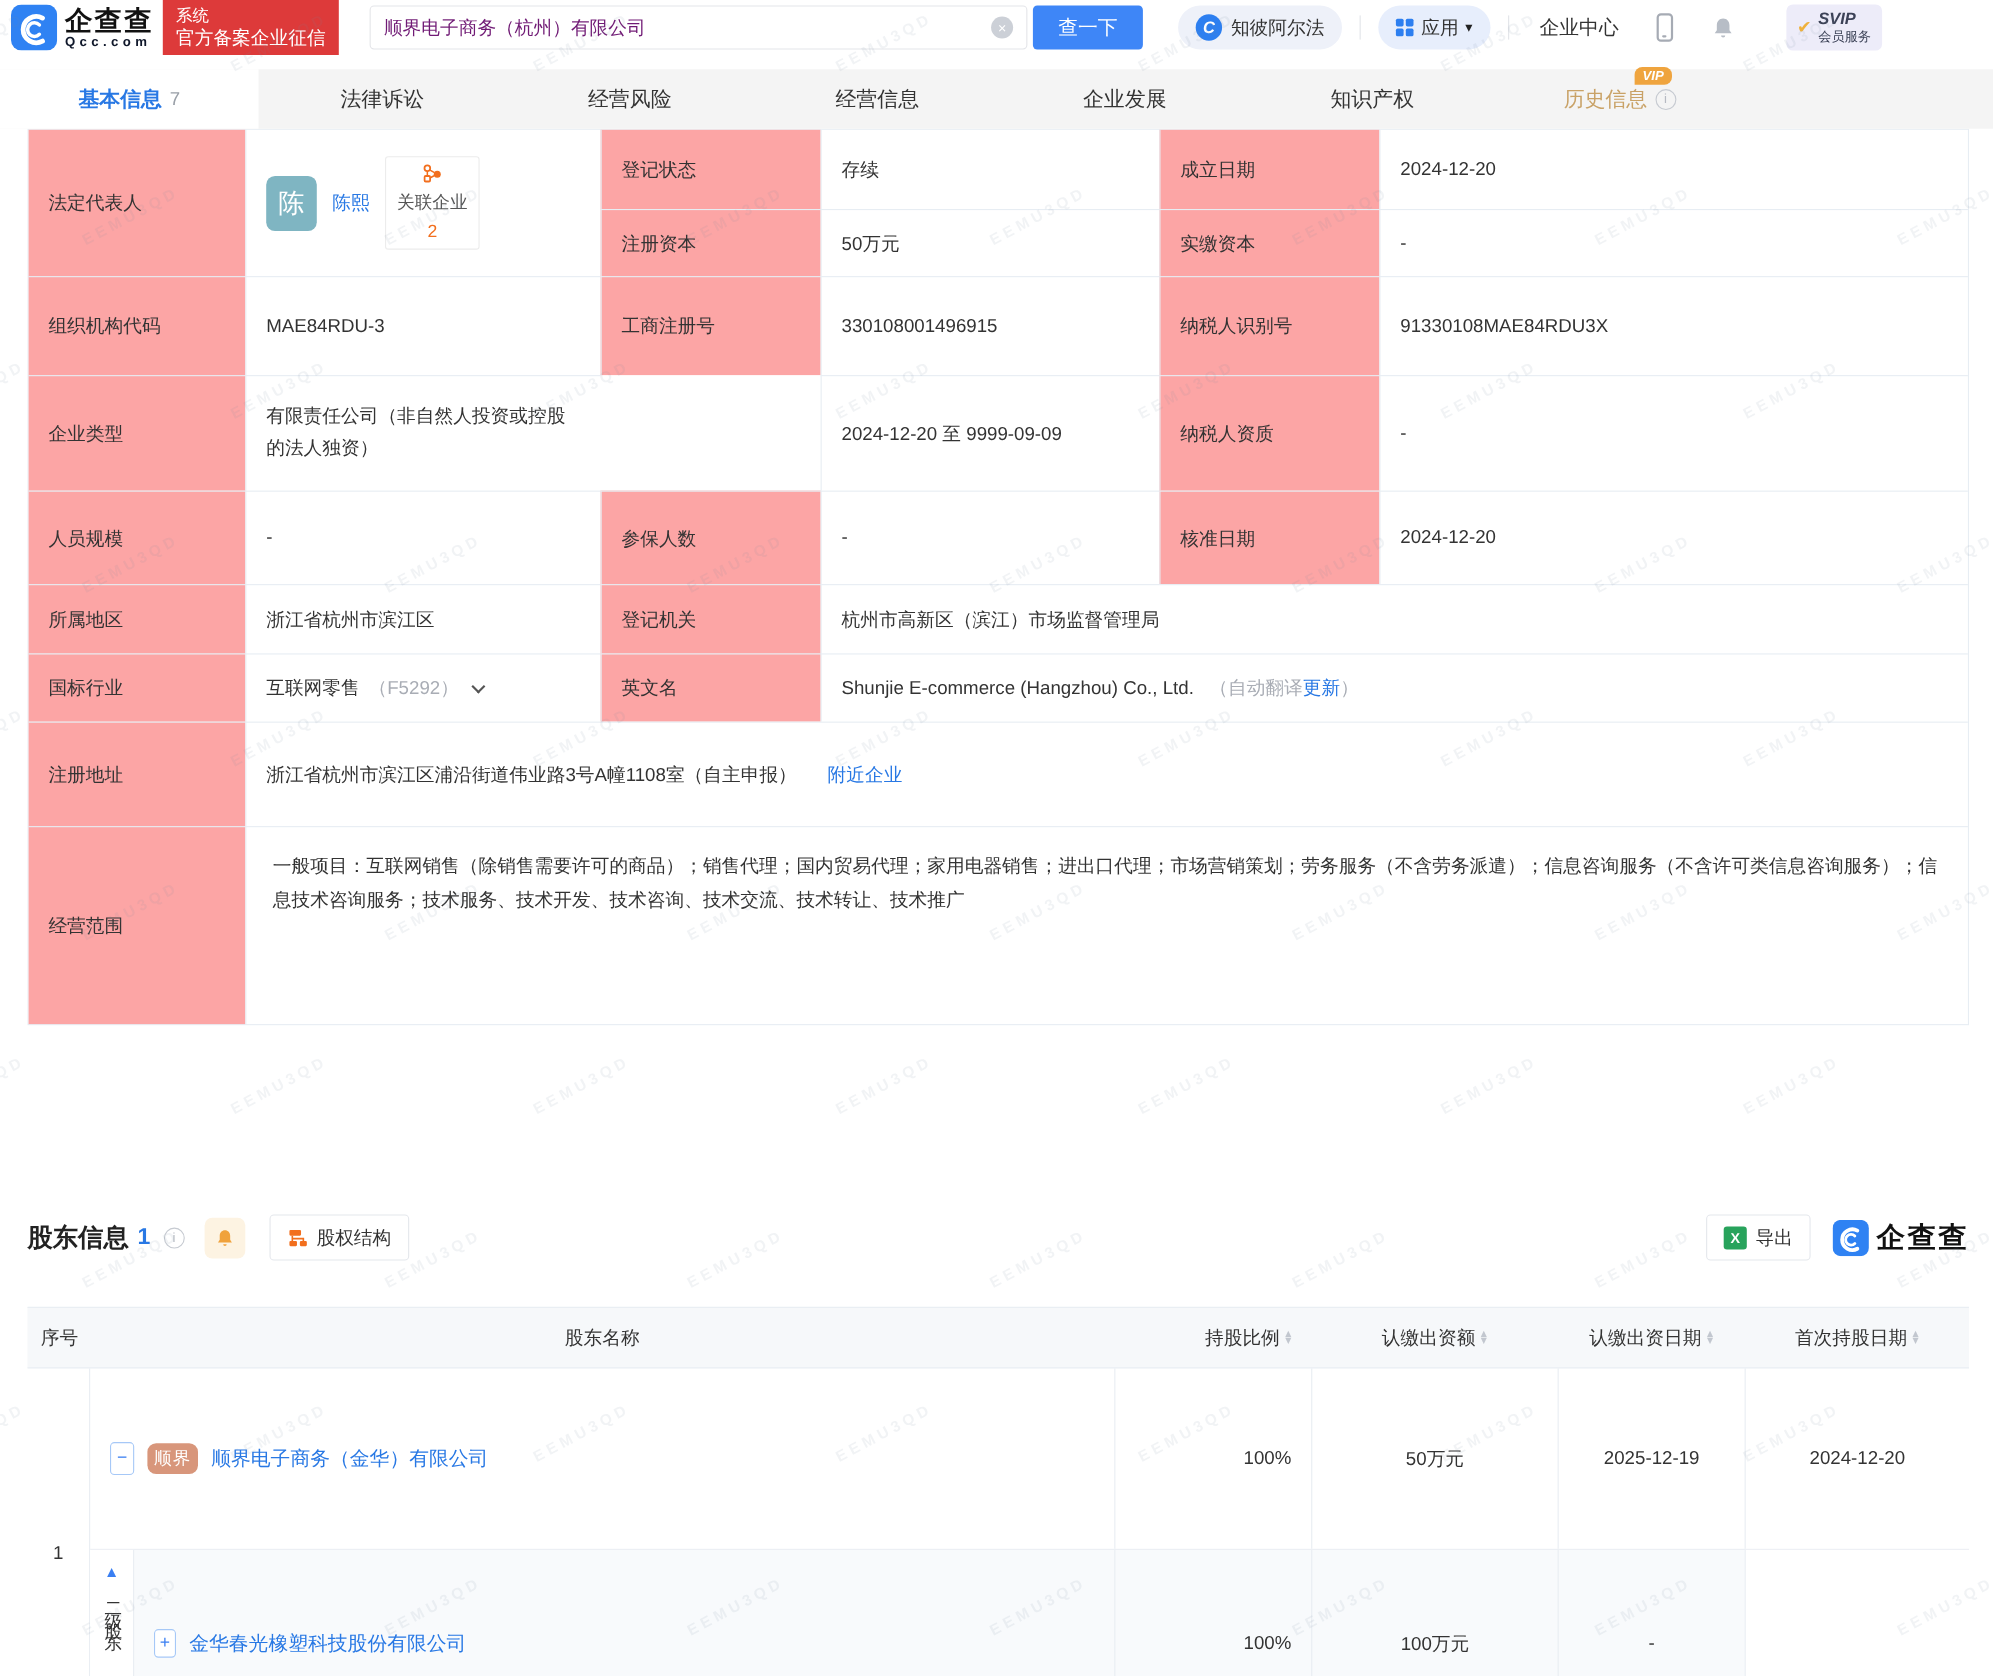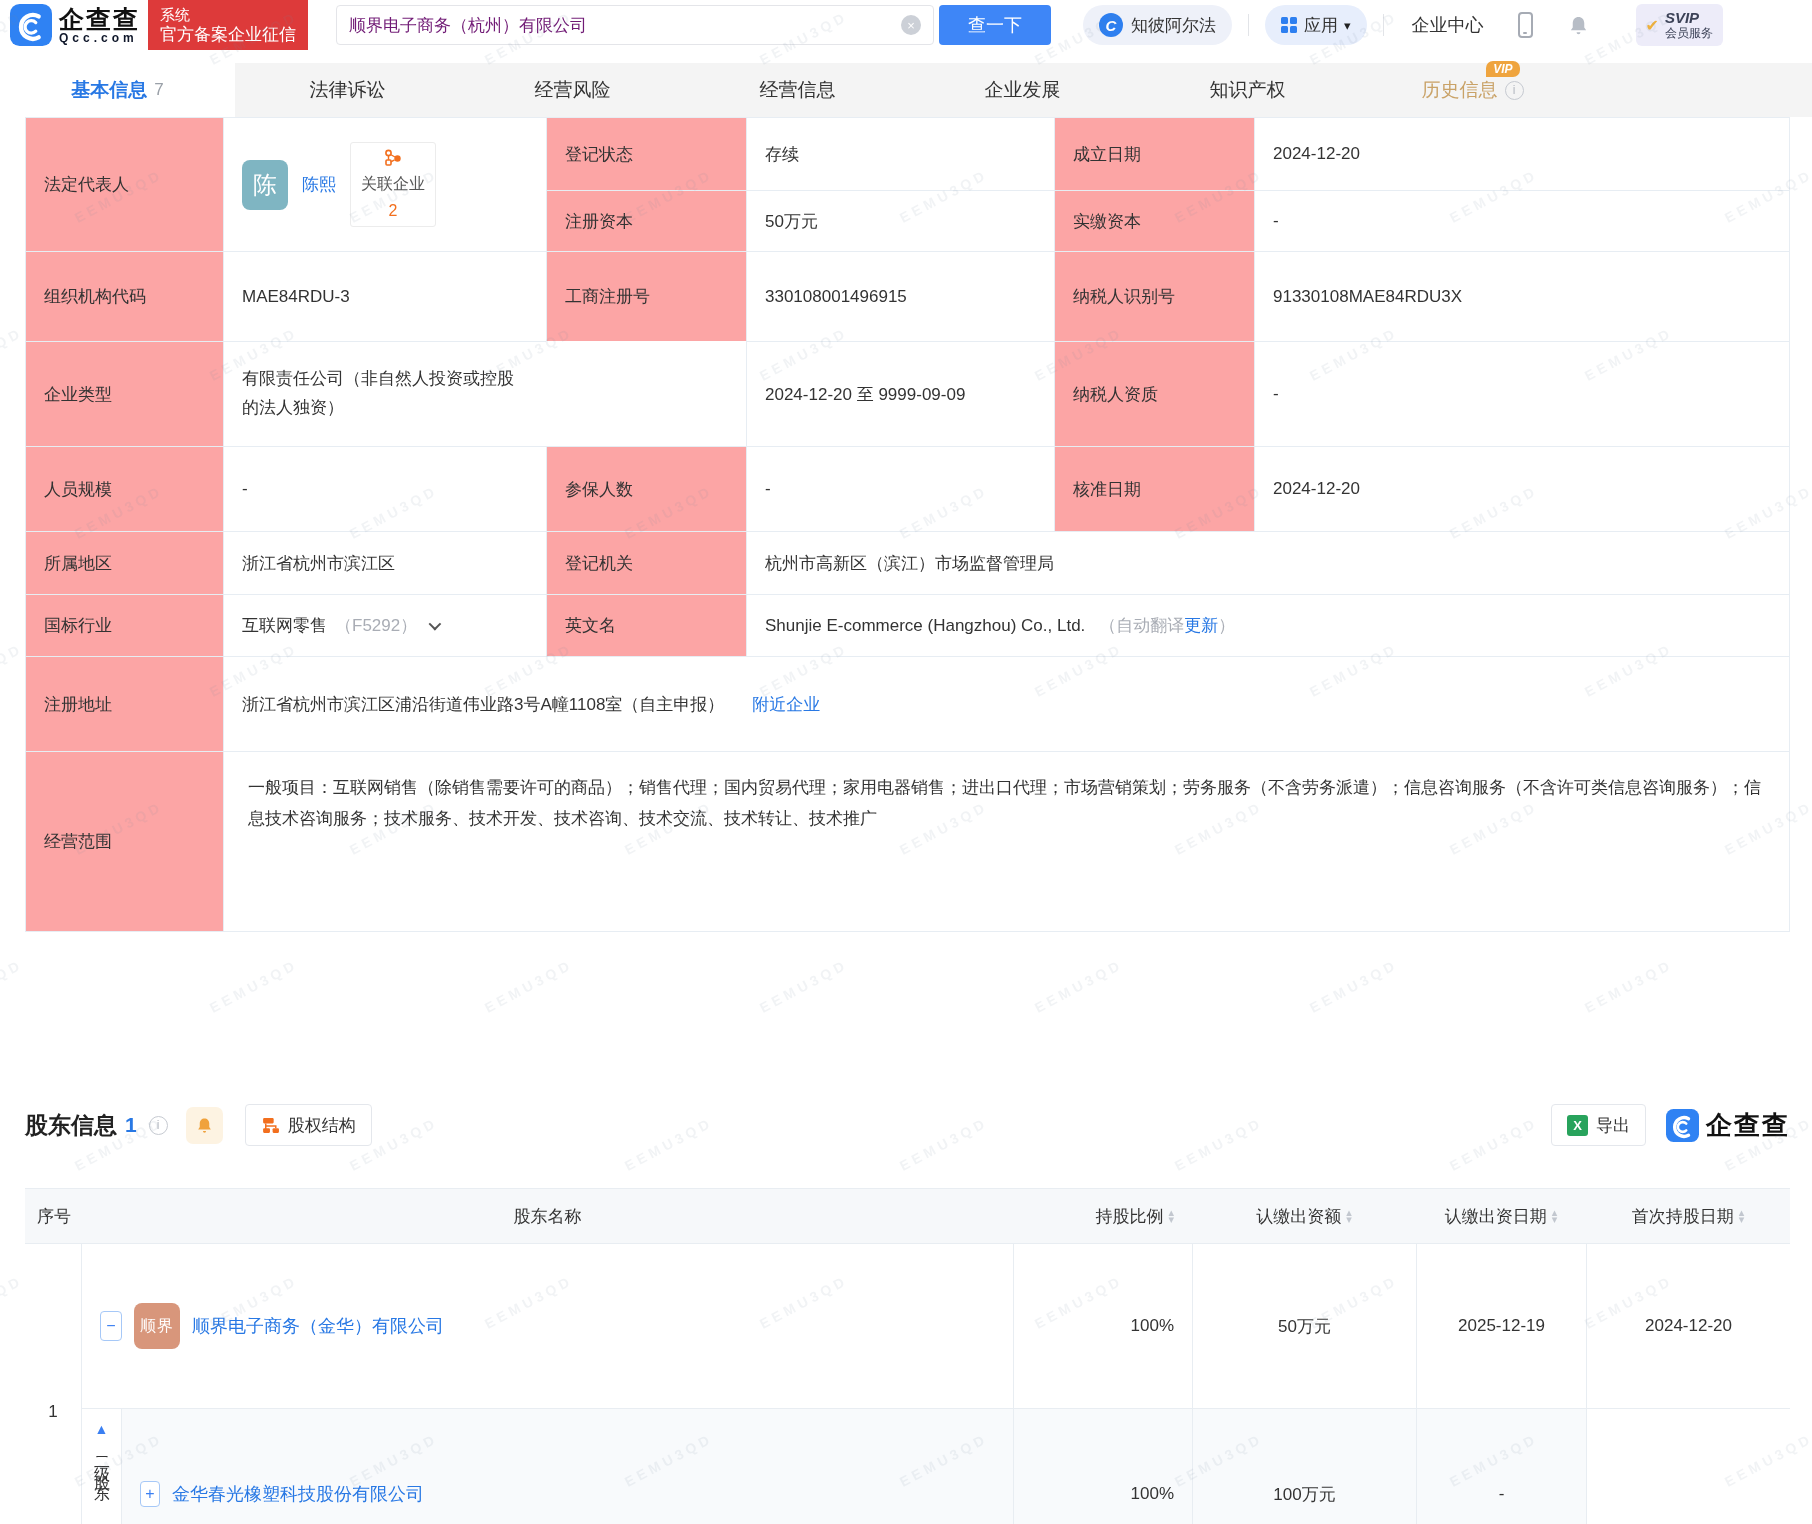"查一下" .search-btn { width: 112px -> 100px }
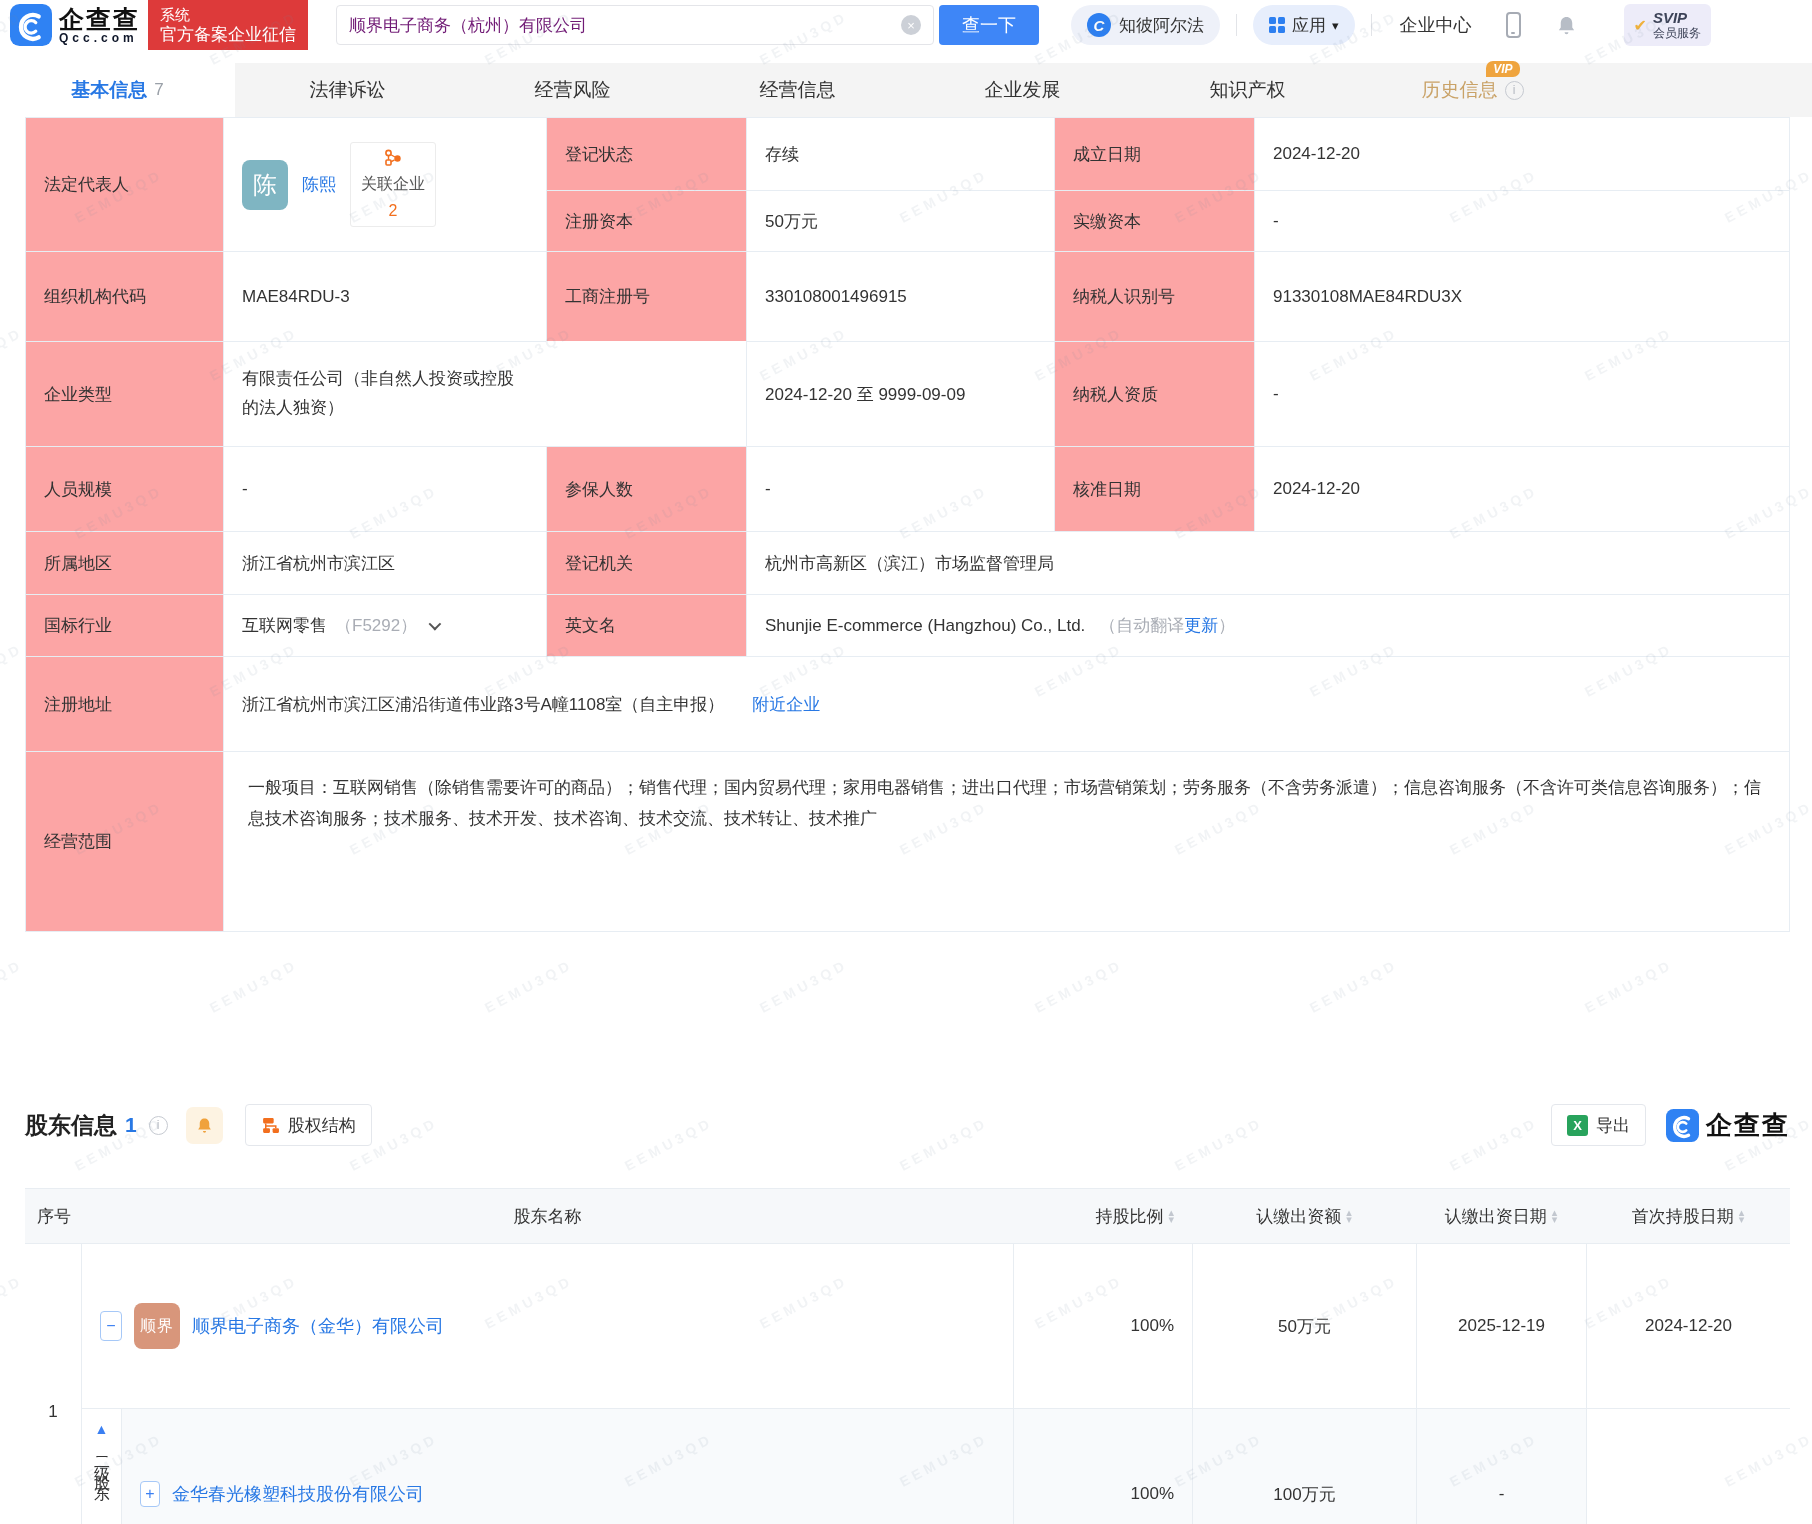"顺界" .avatar-salmon { height: 46px -> 28px }
